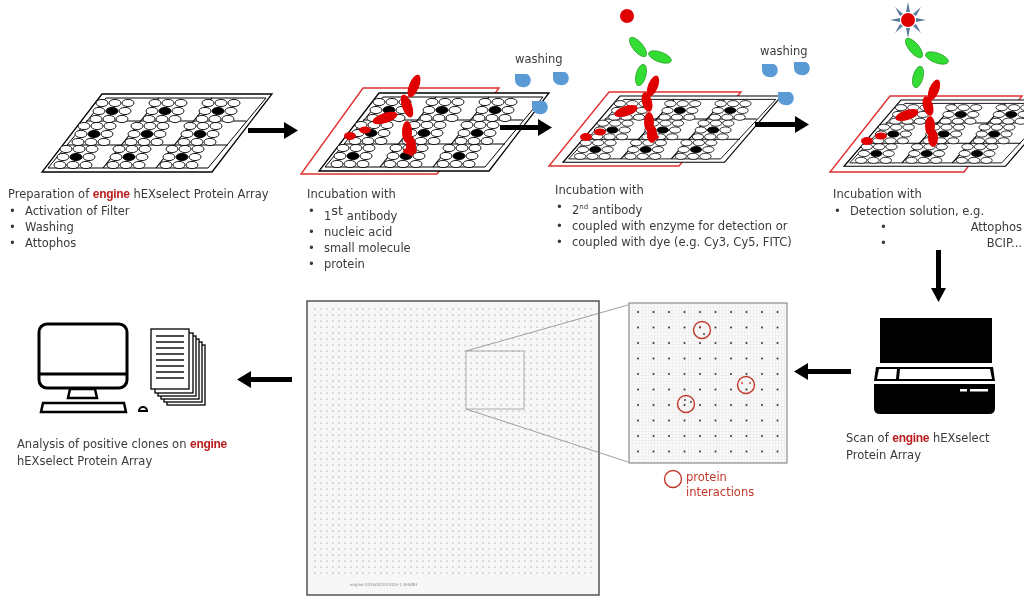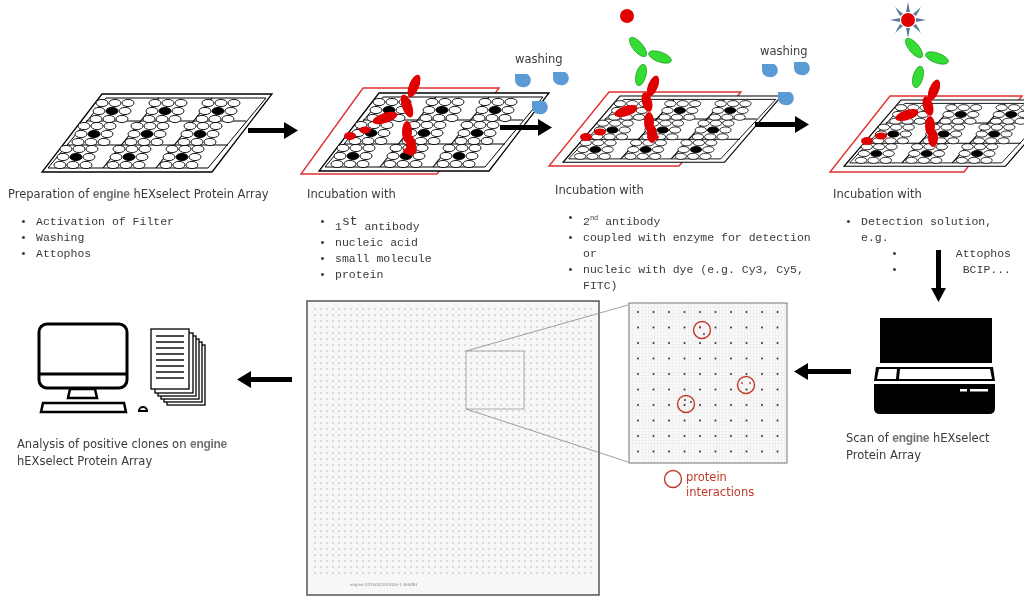"engine" .engine { color: #737373 -> #b91c1c }
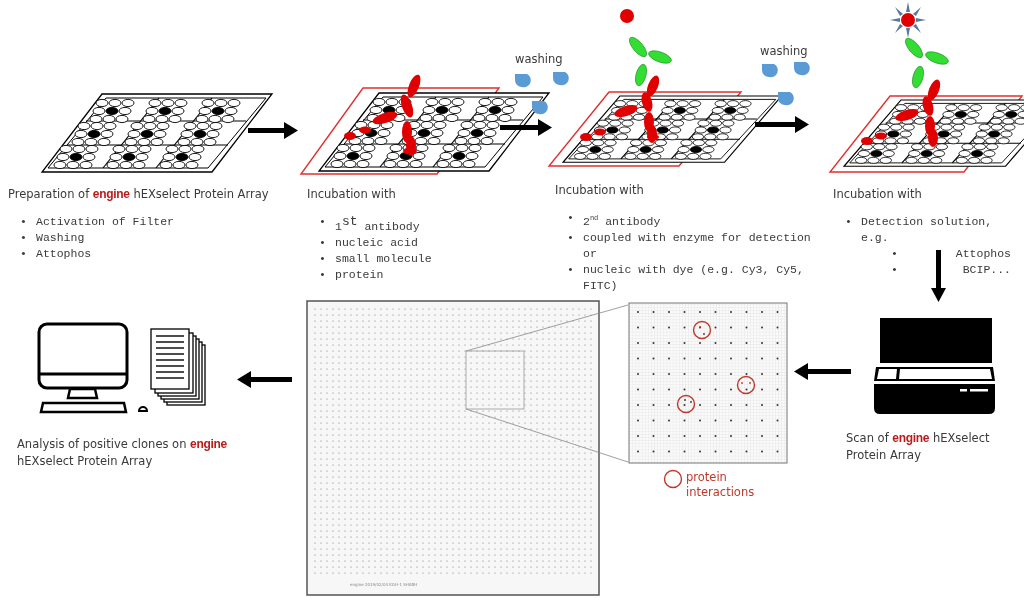"Activation of Filter" .txt ul { font-family: Liberation Mono, monospace -> none; margin: 12px -> 1px }
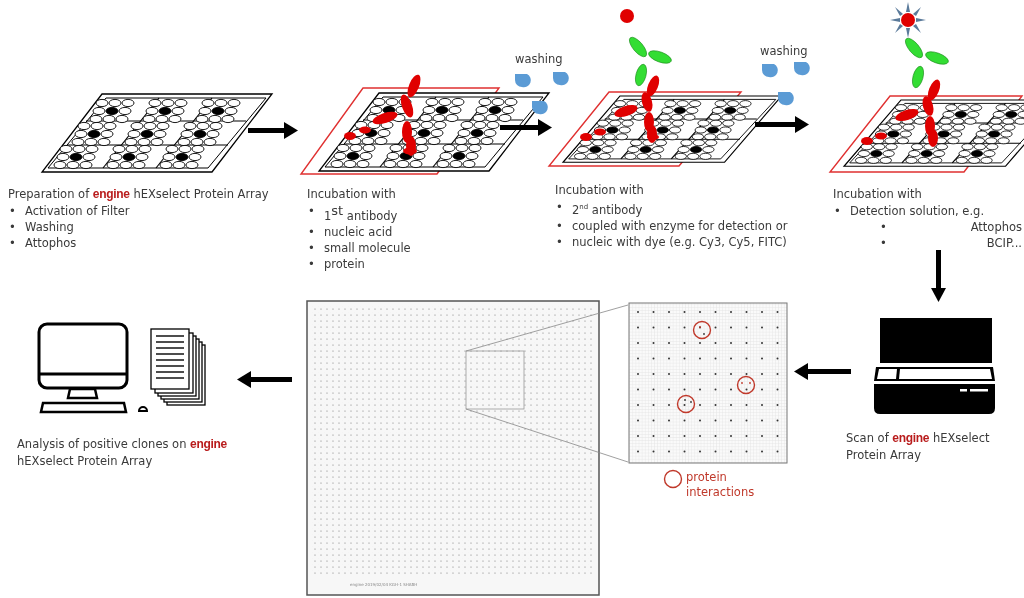"nucleic with dye (e.g. Cy3," li { text: nucleic -> coupled }
